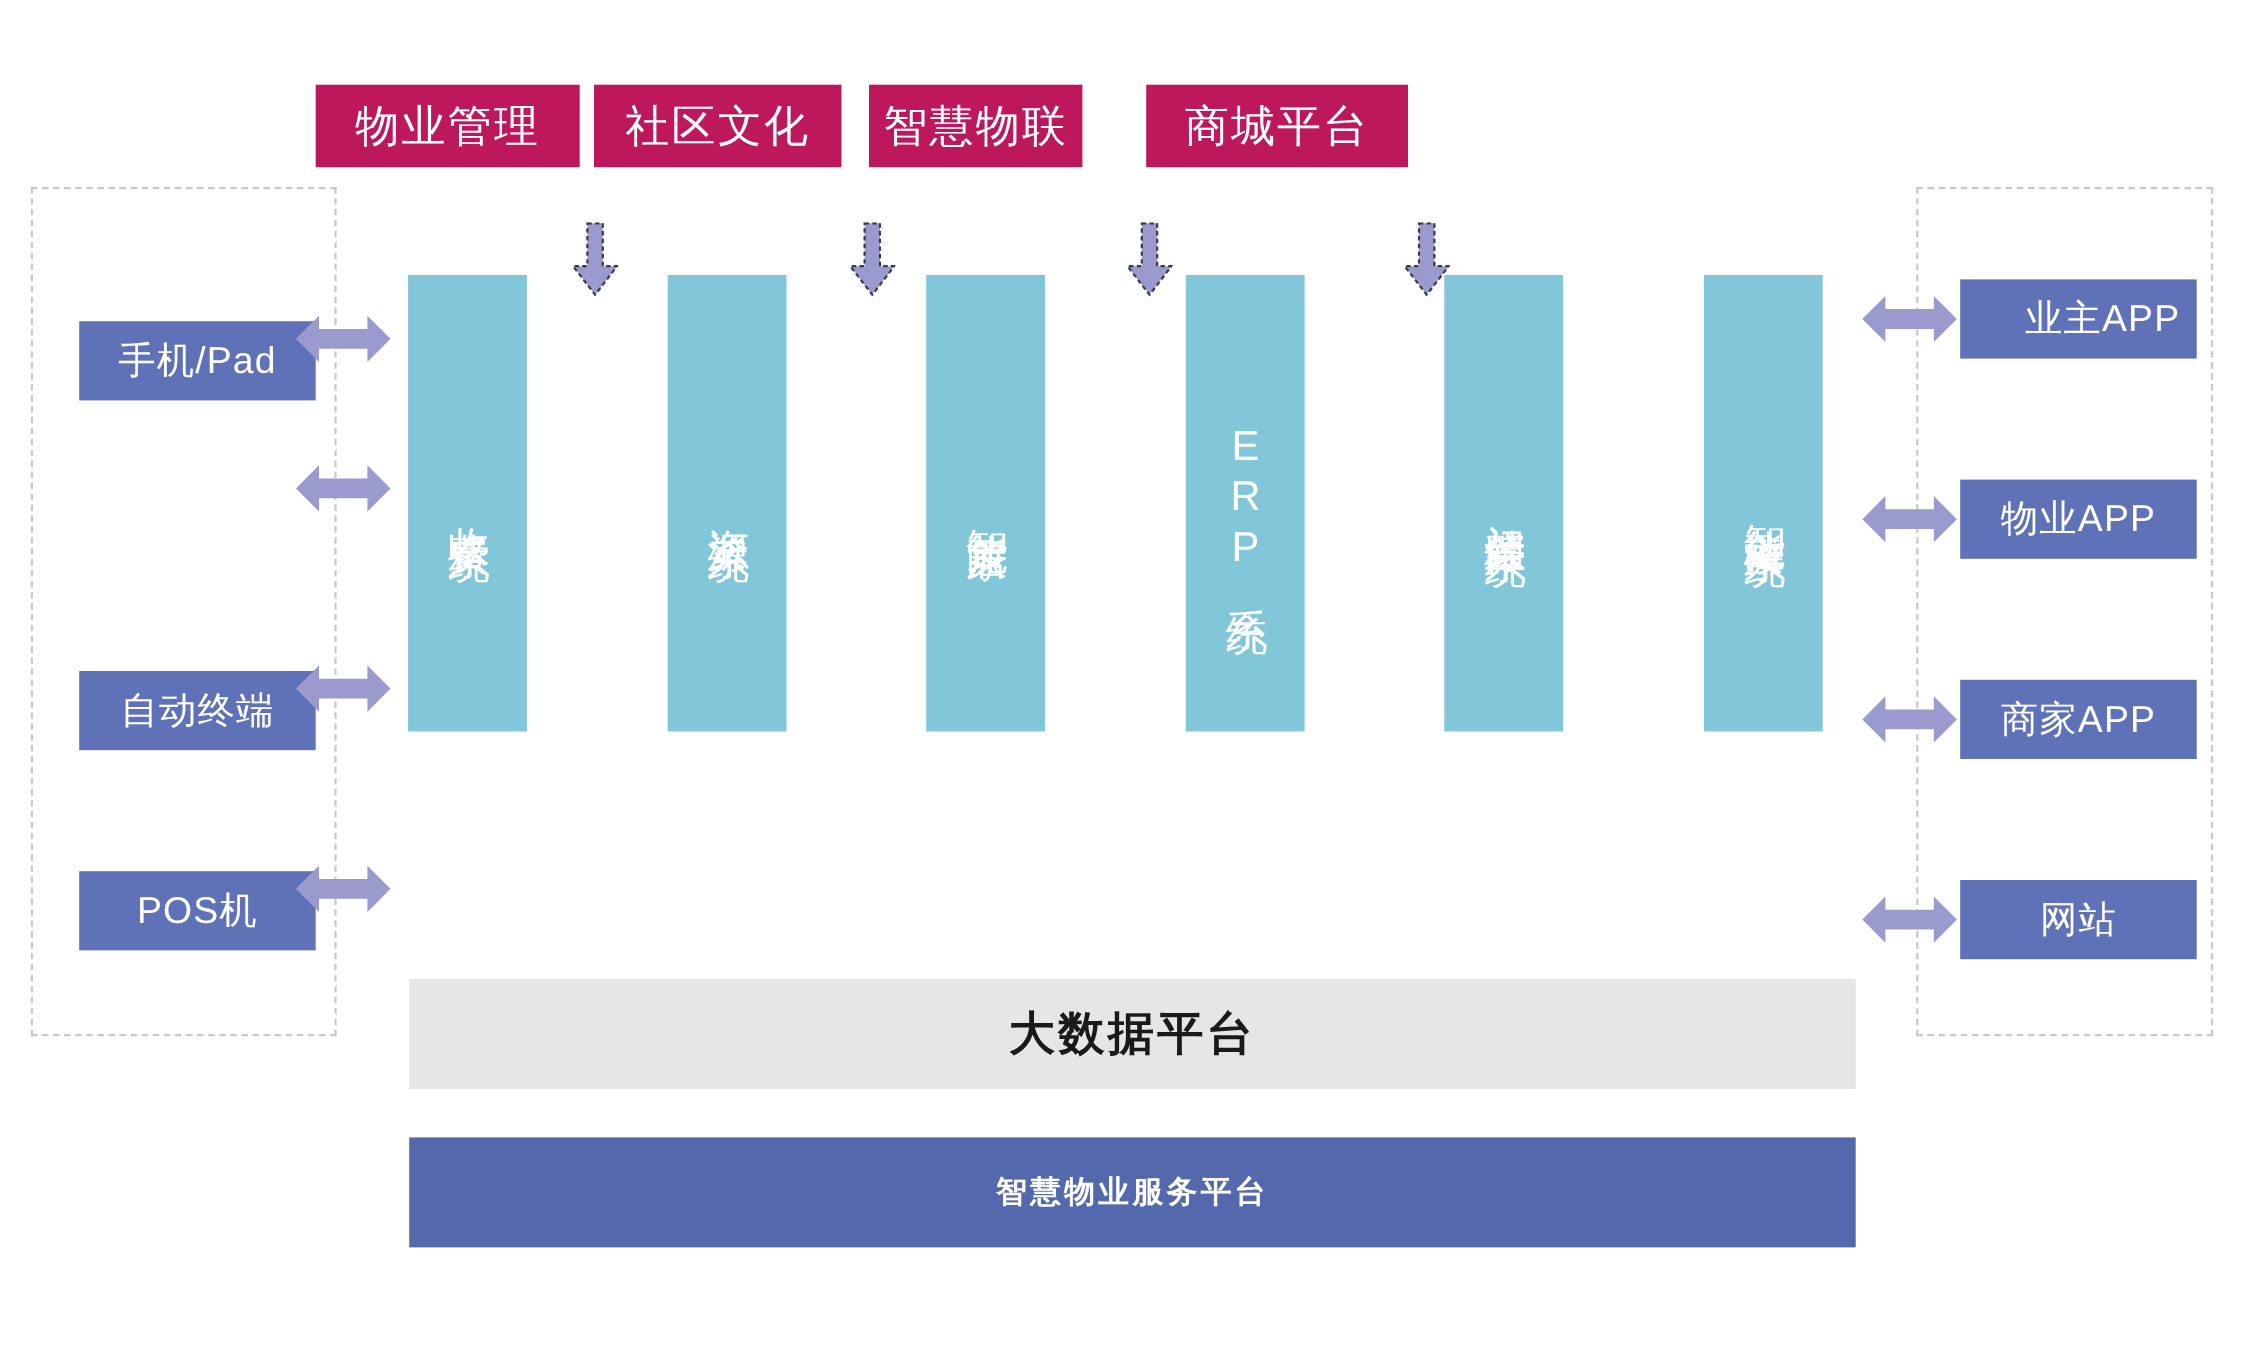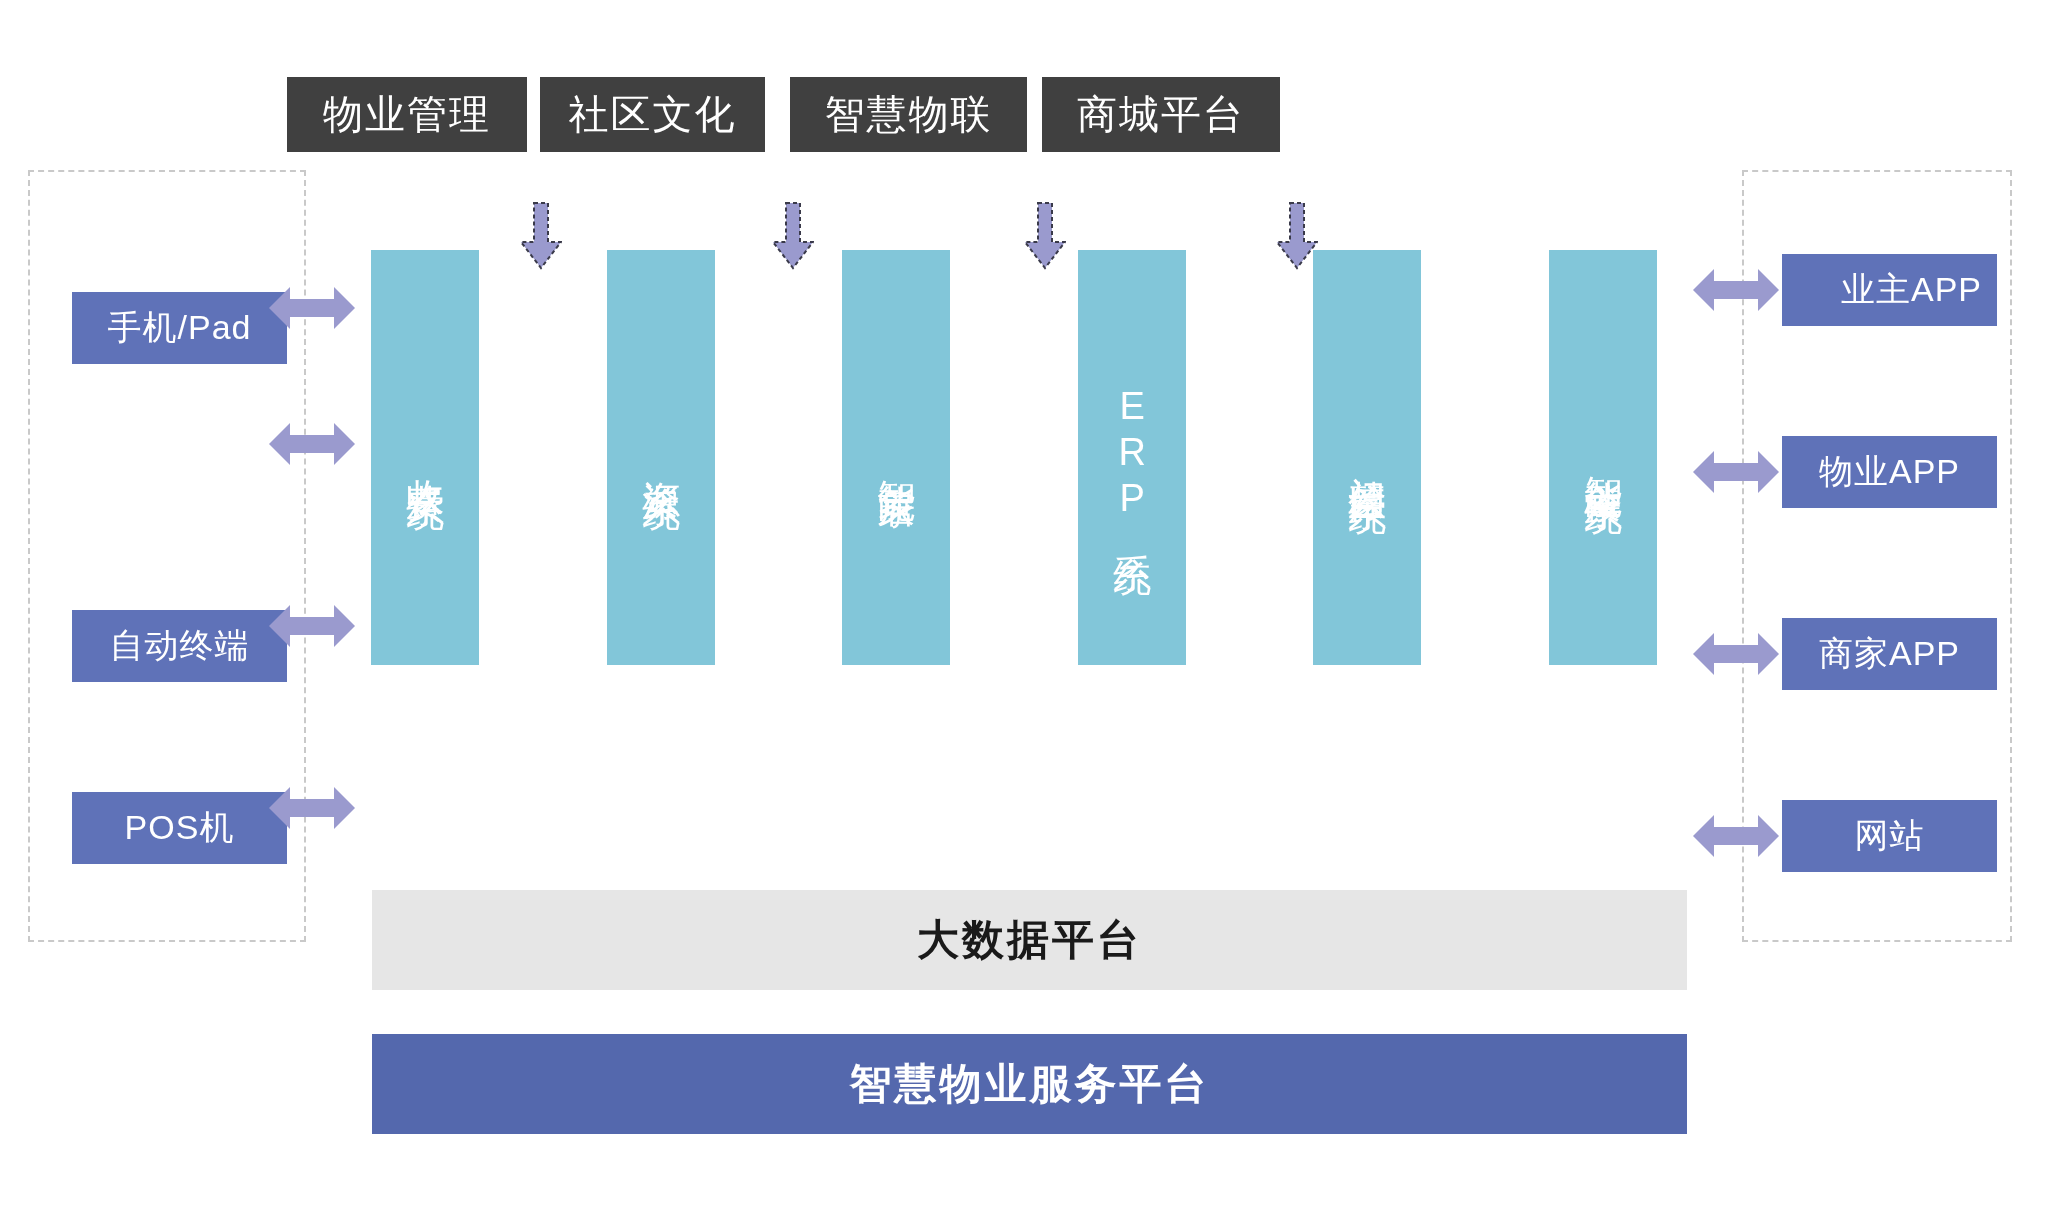"物业管理" .green-box { background: #404040 -> #be185d }
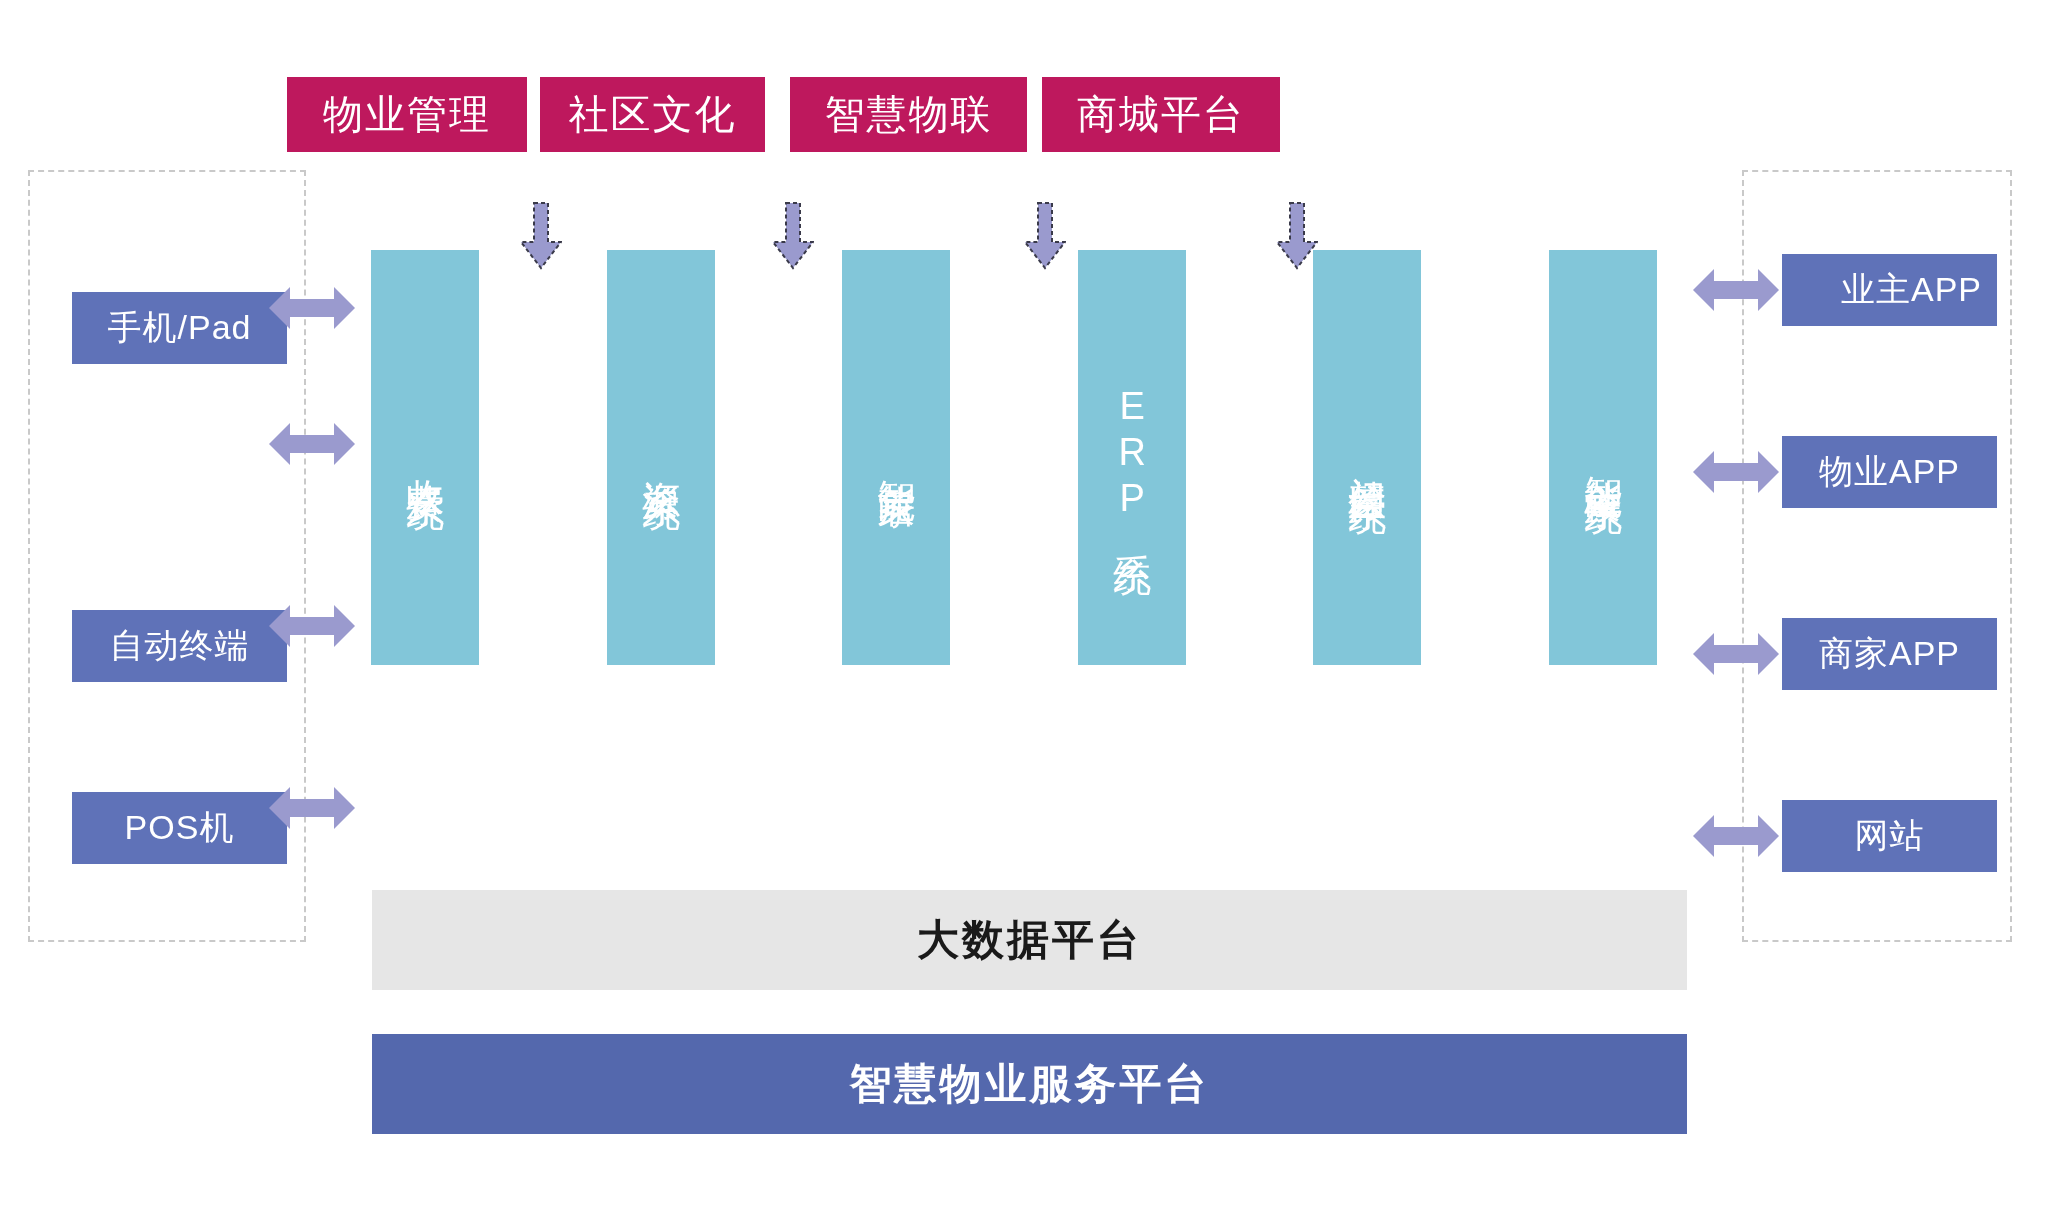"智慧物联" div.green-box { width: 237px -> 194px }
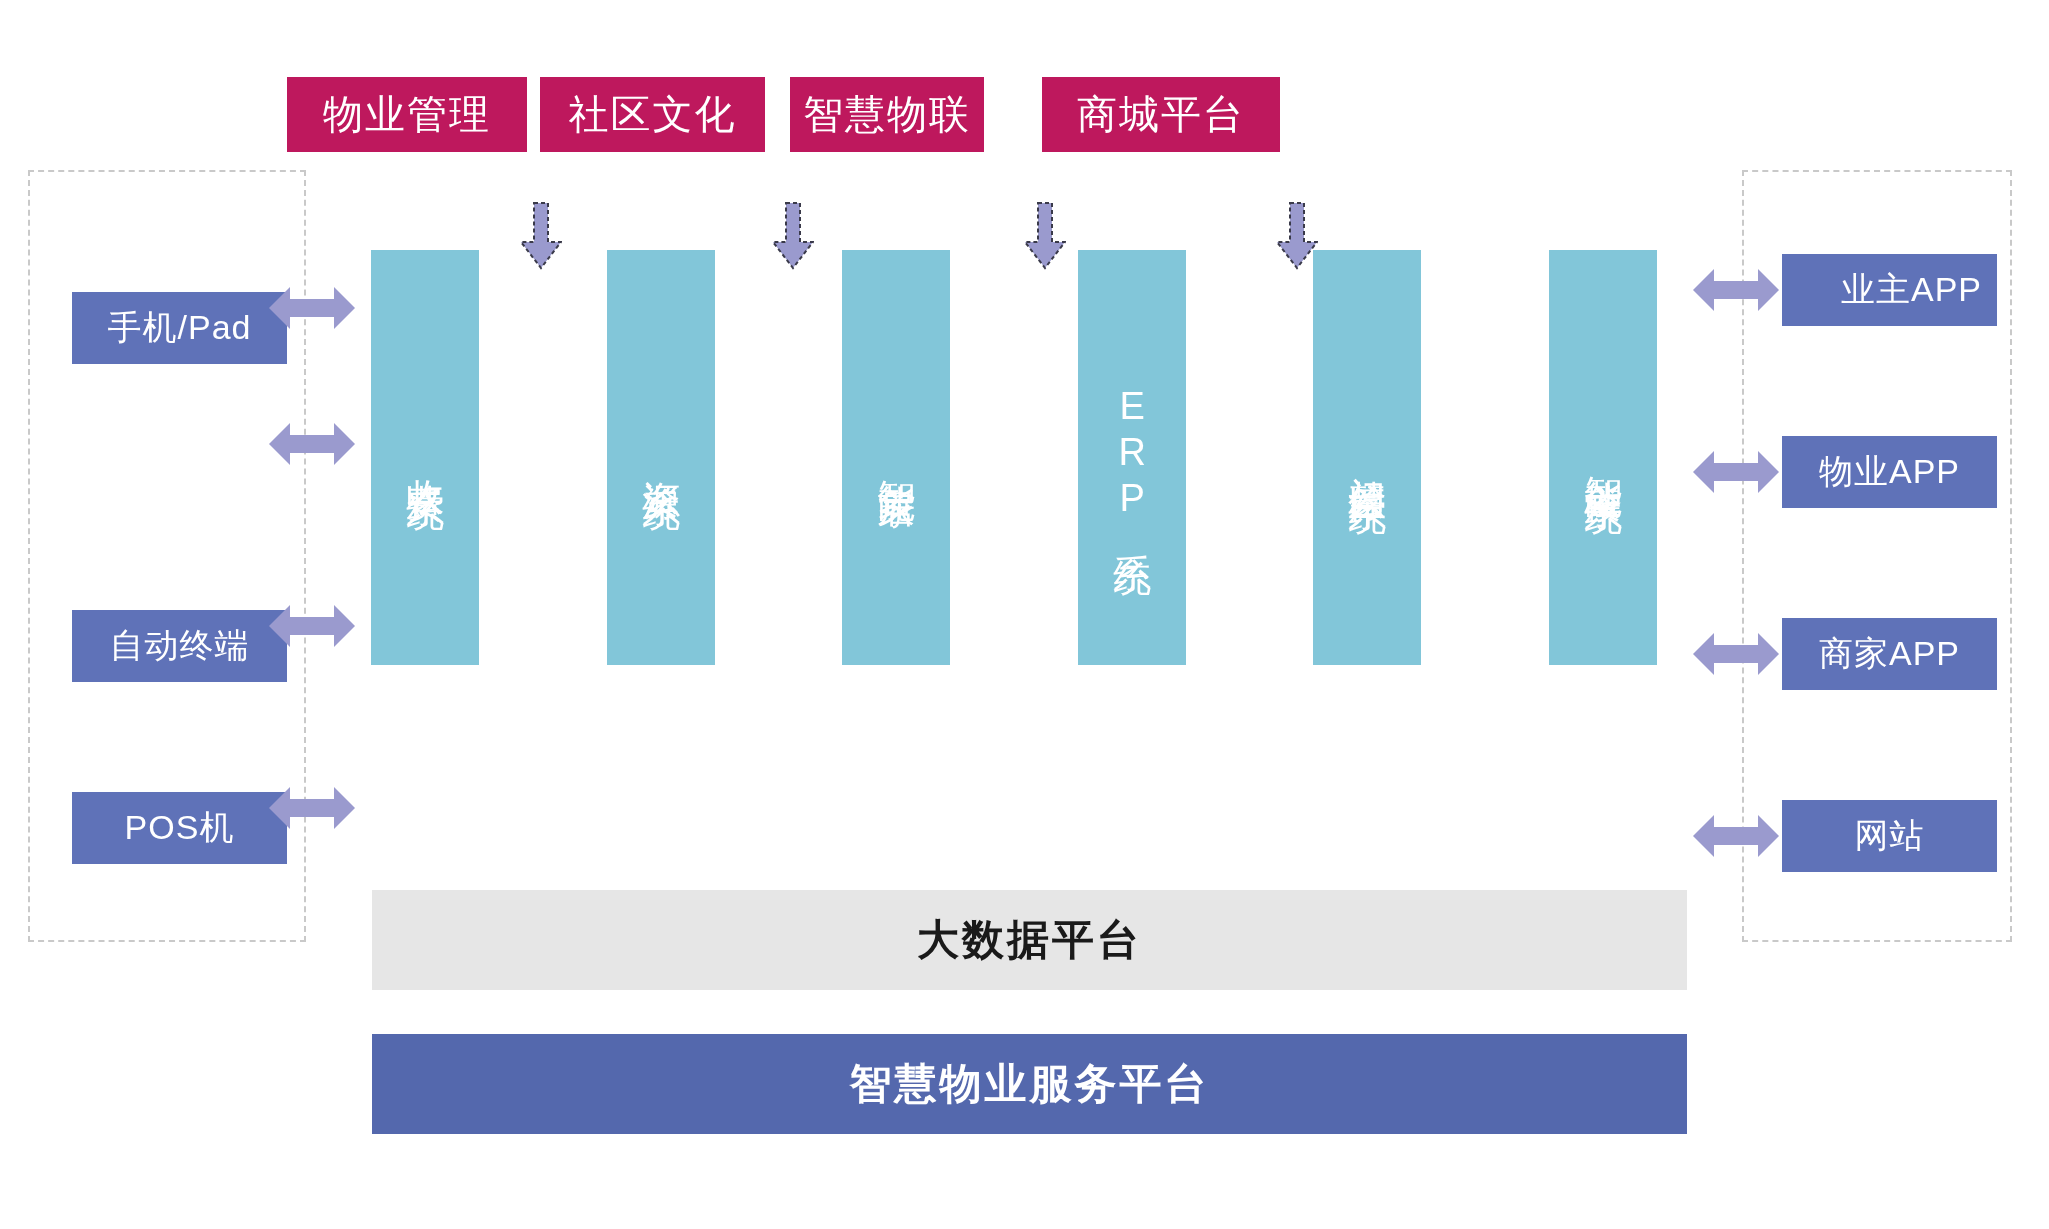"智慧物业服务平台" #platform-bar { font-size: 42px -> 28px }
